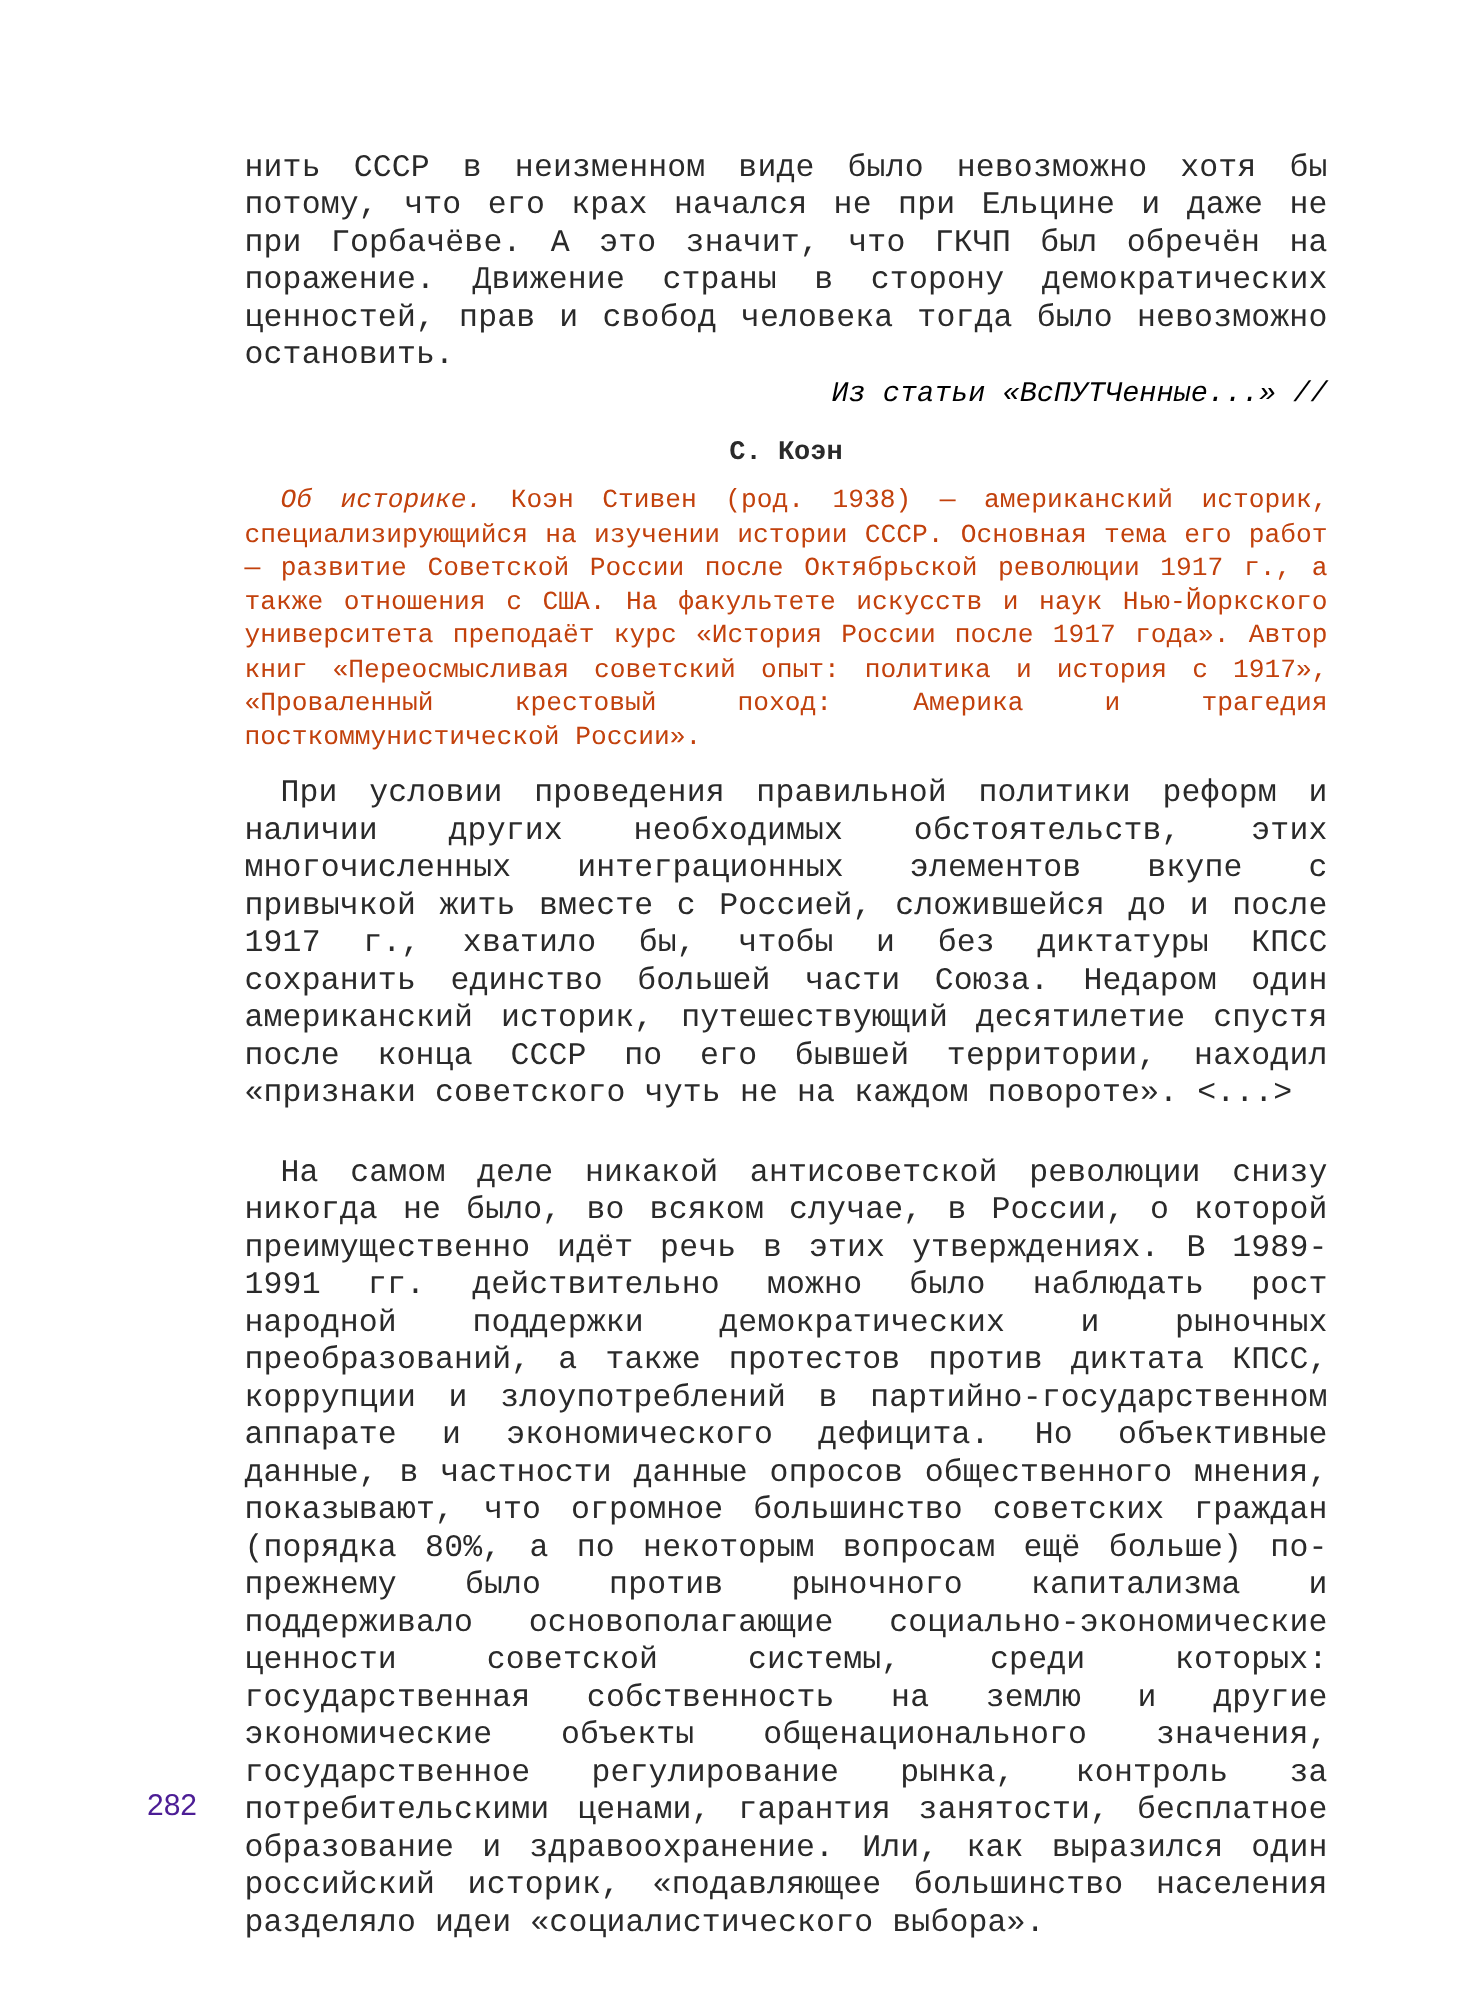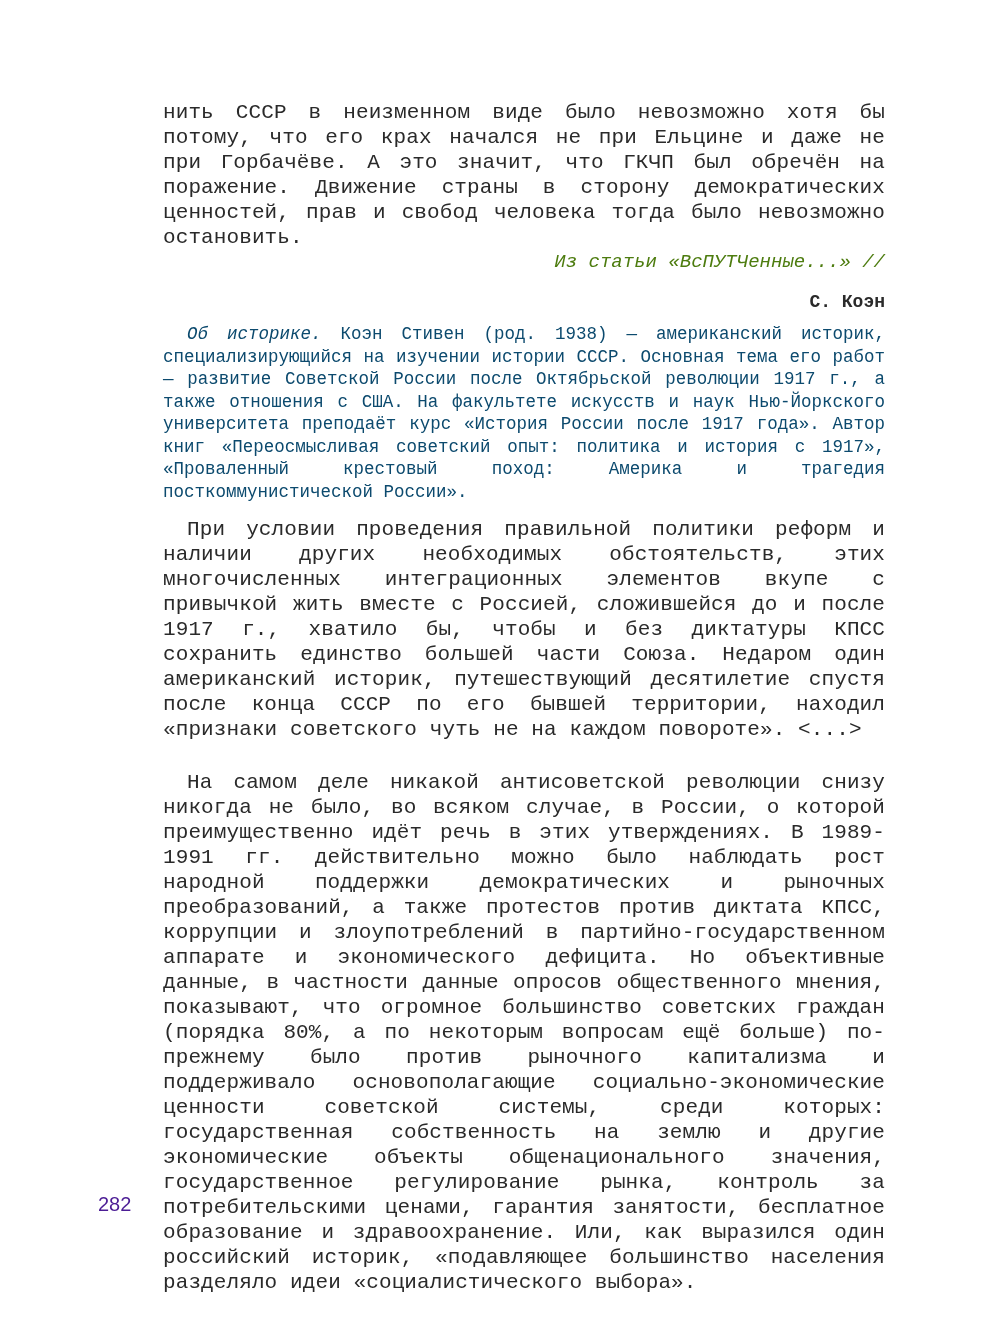"Из статьи «ВсПУТЧенные...» //" .source { color: #4d7c0f -> #000000 }
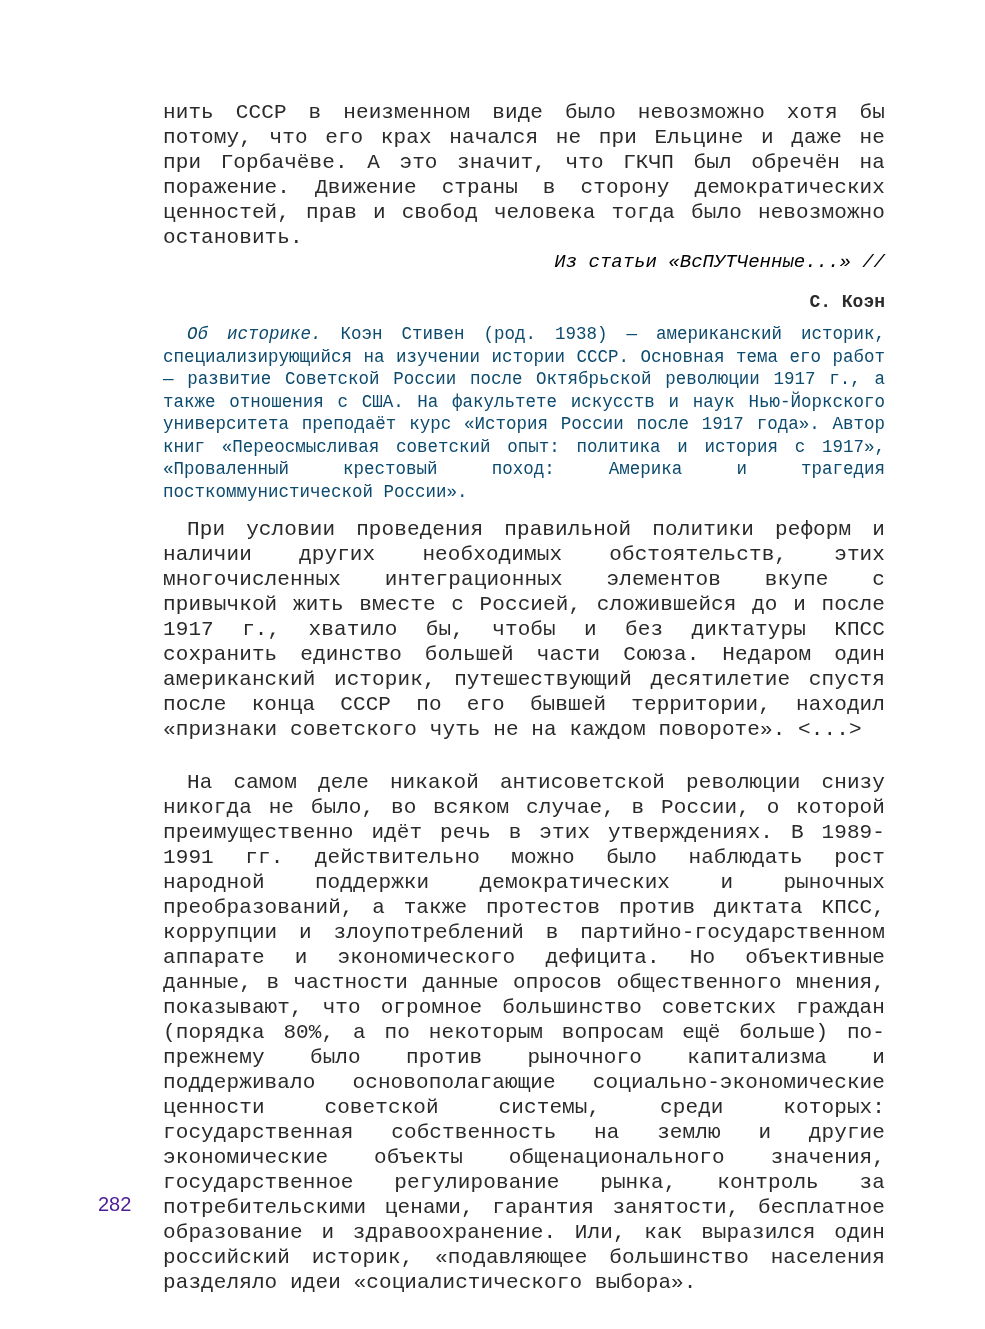"С. Коэн" .author-heading { text-align: right -> center }
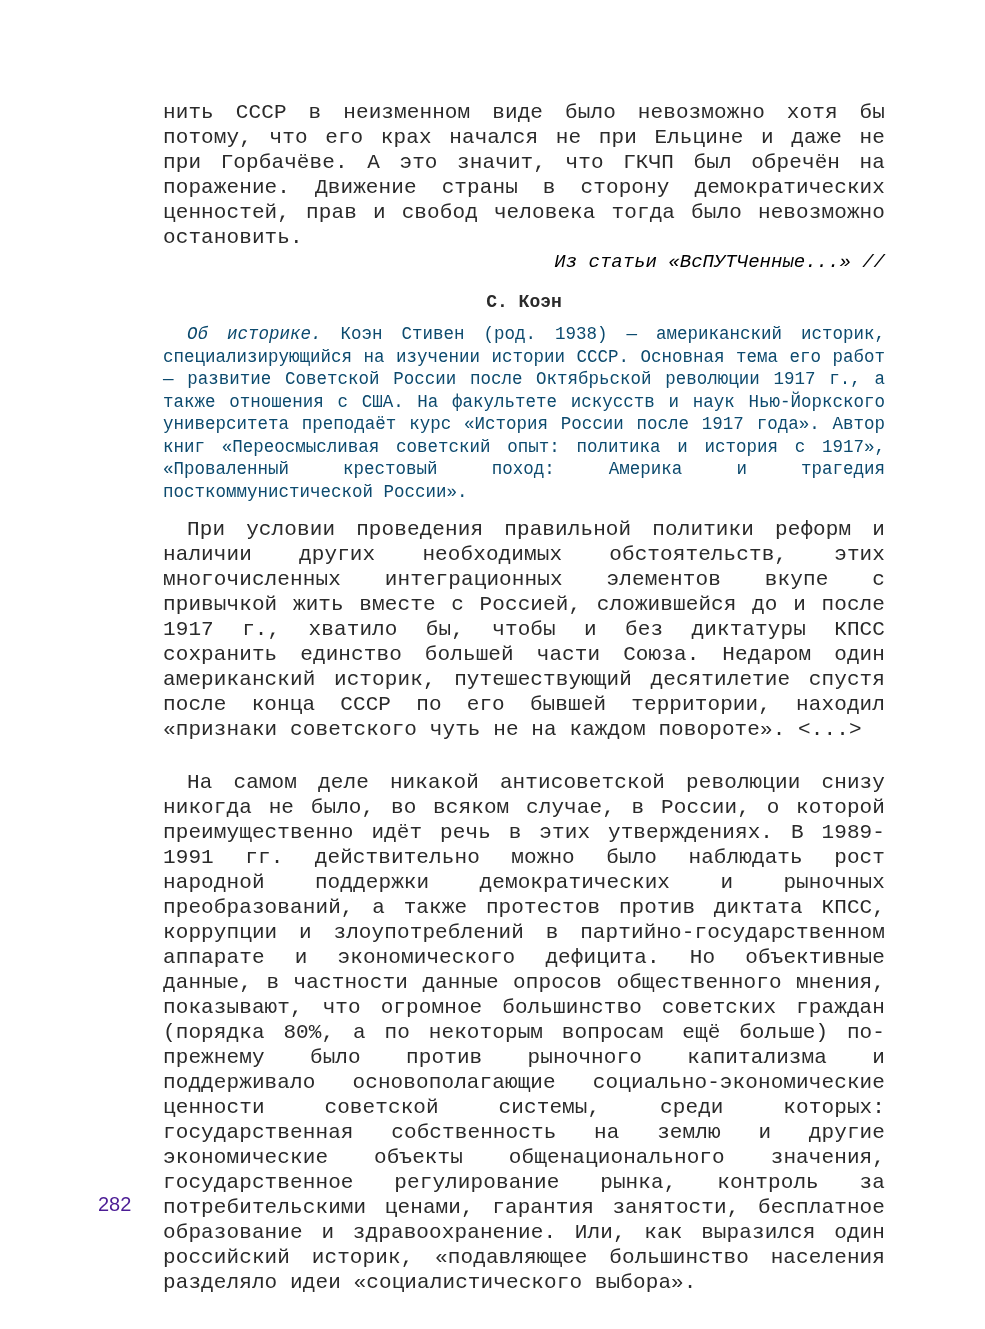"Об историке. Коэн Стивен (род." .bio { color: #0c4a6e -> #c2410c }
